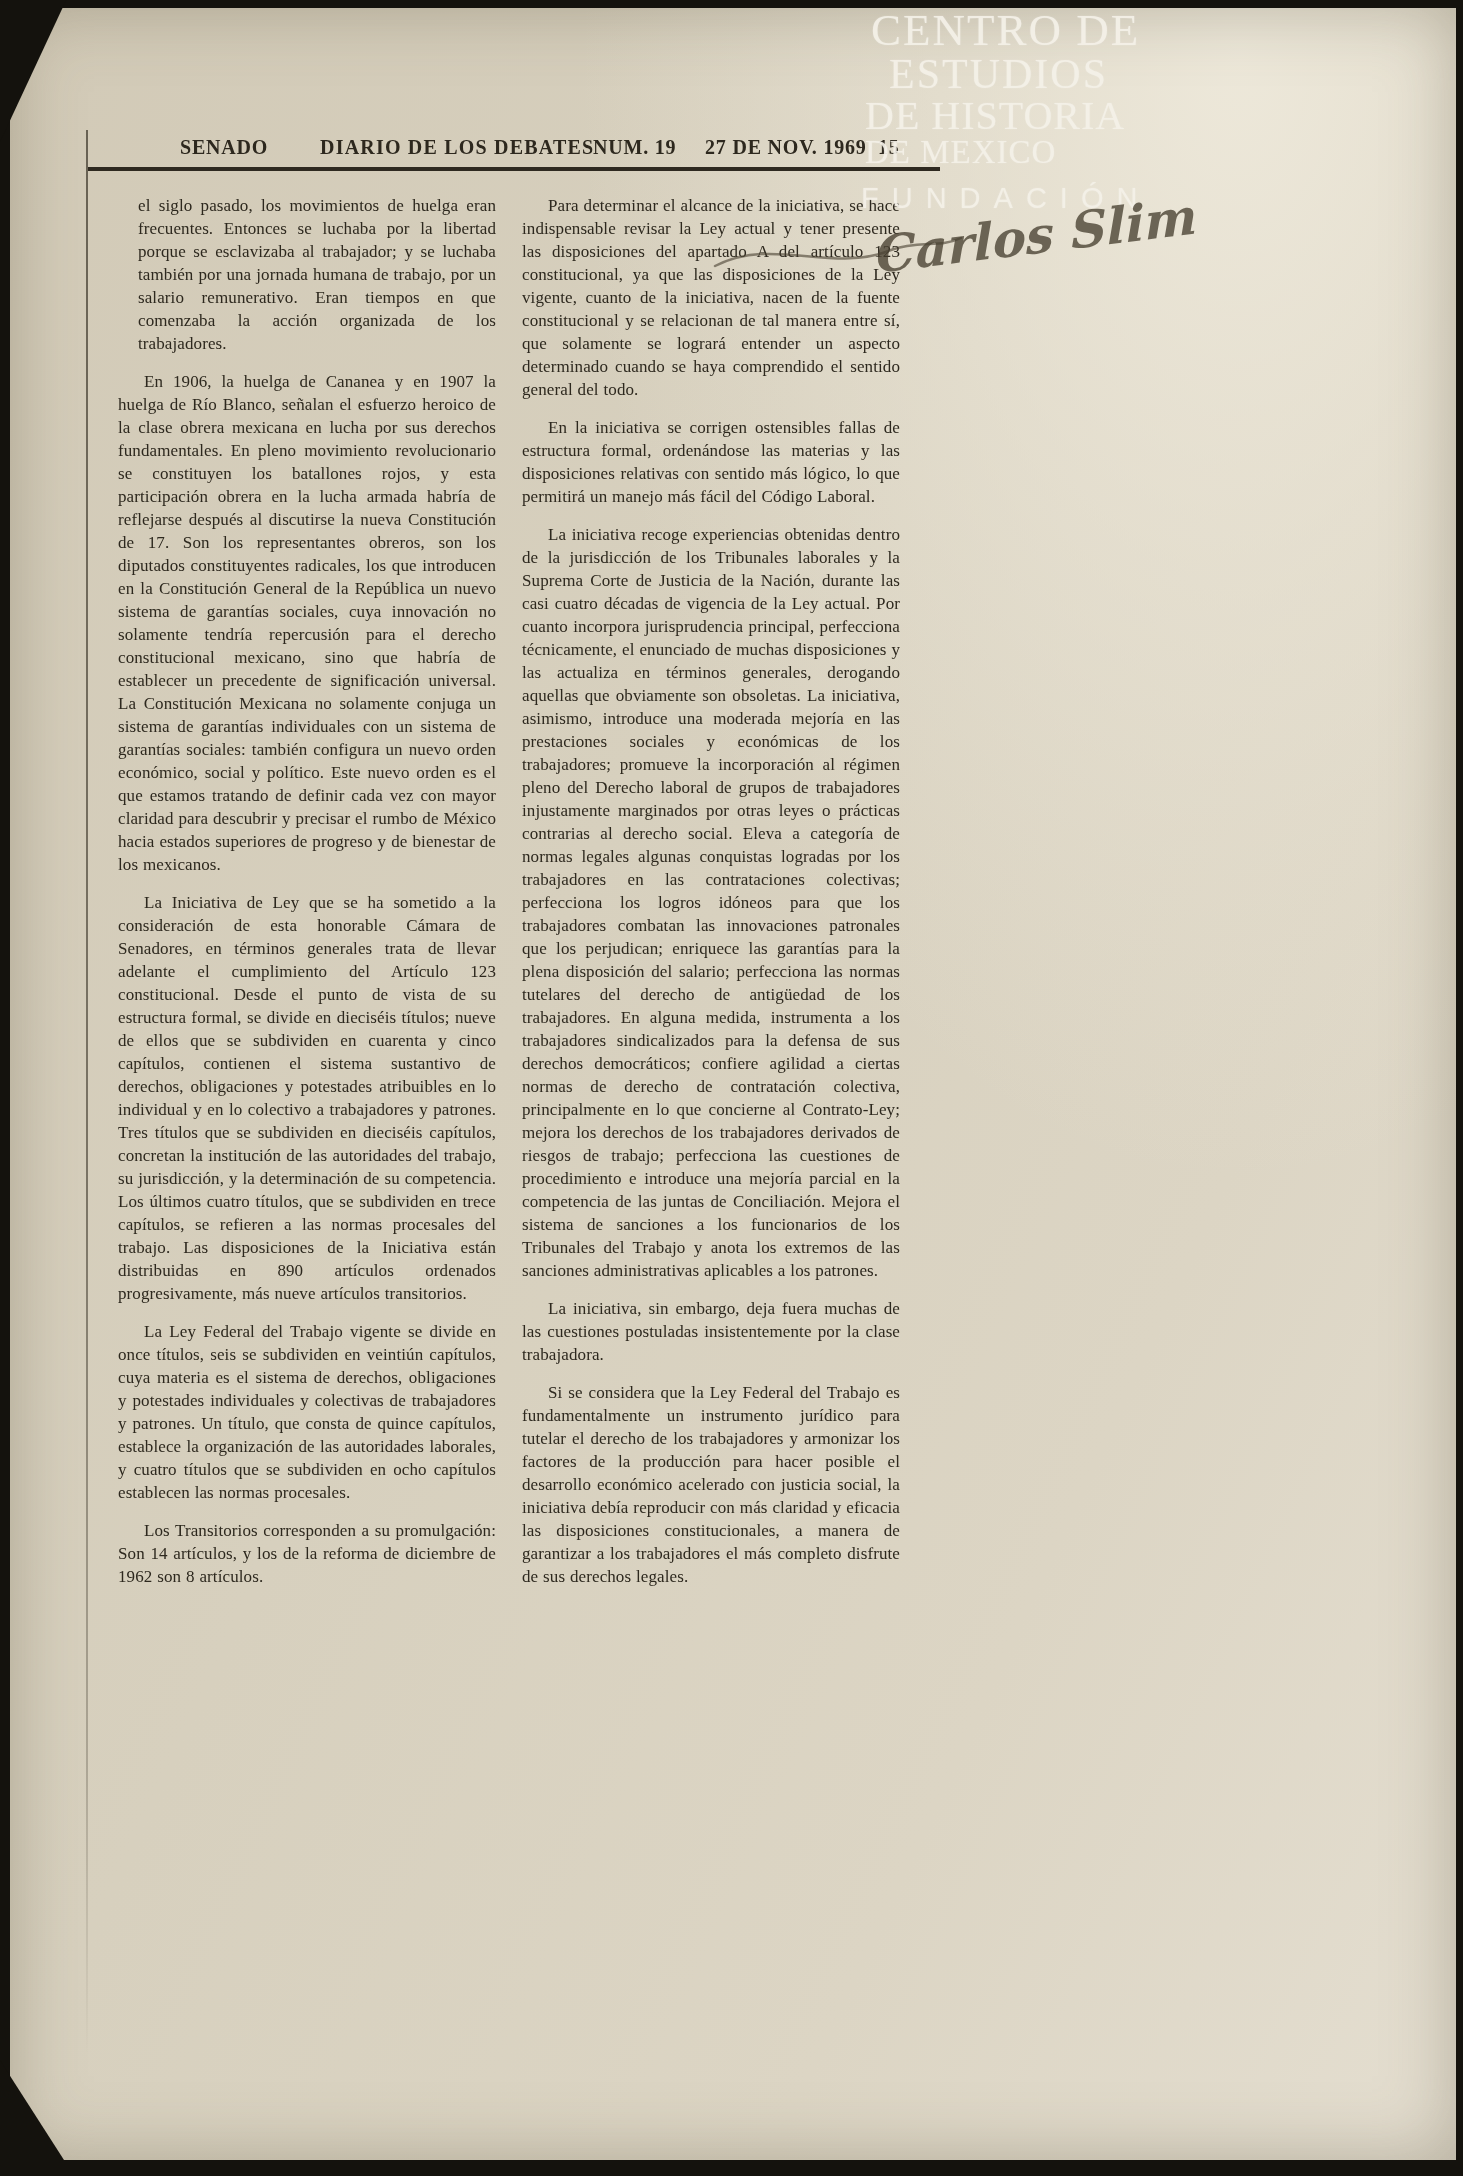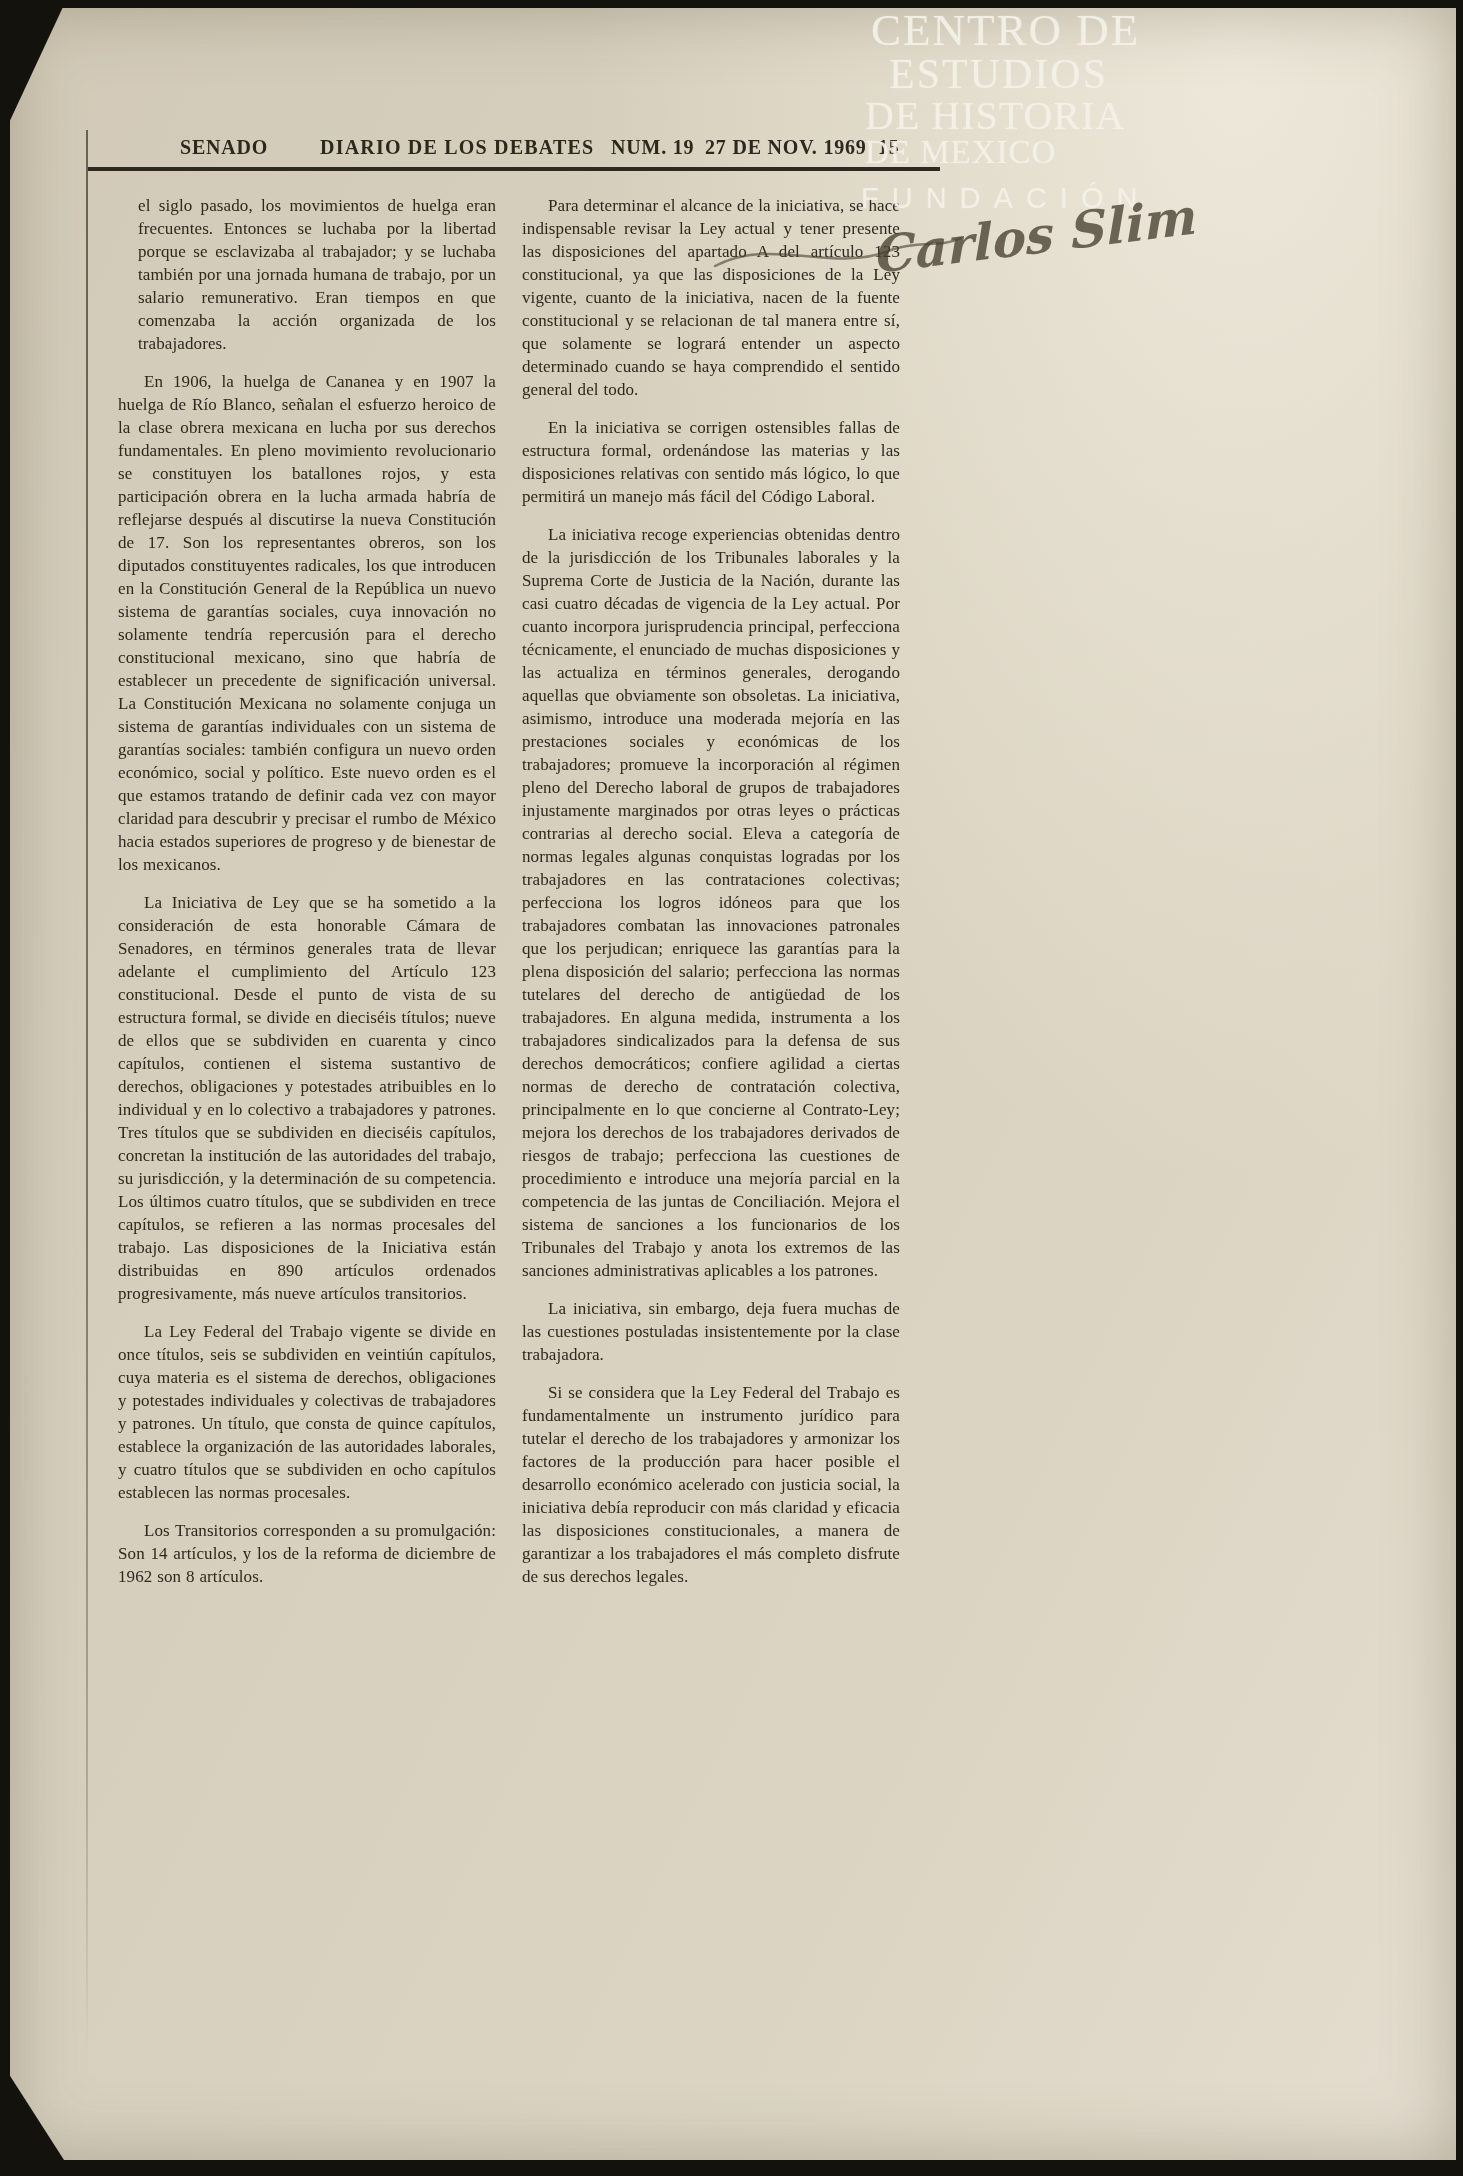"NUM. 19" .mh-num { margin-left: 18px -> none }
